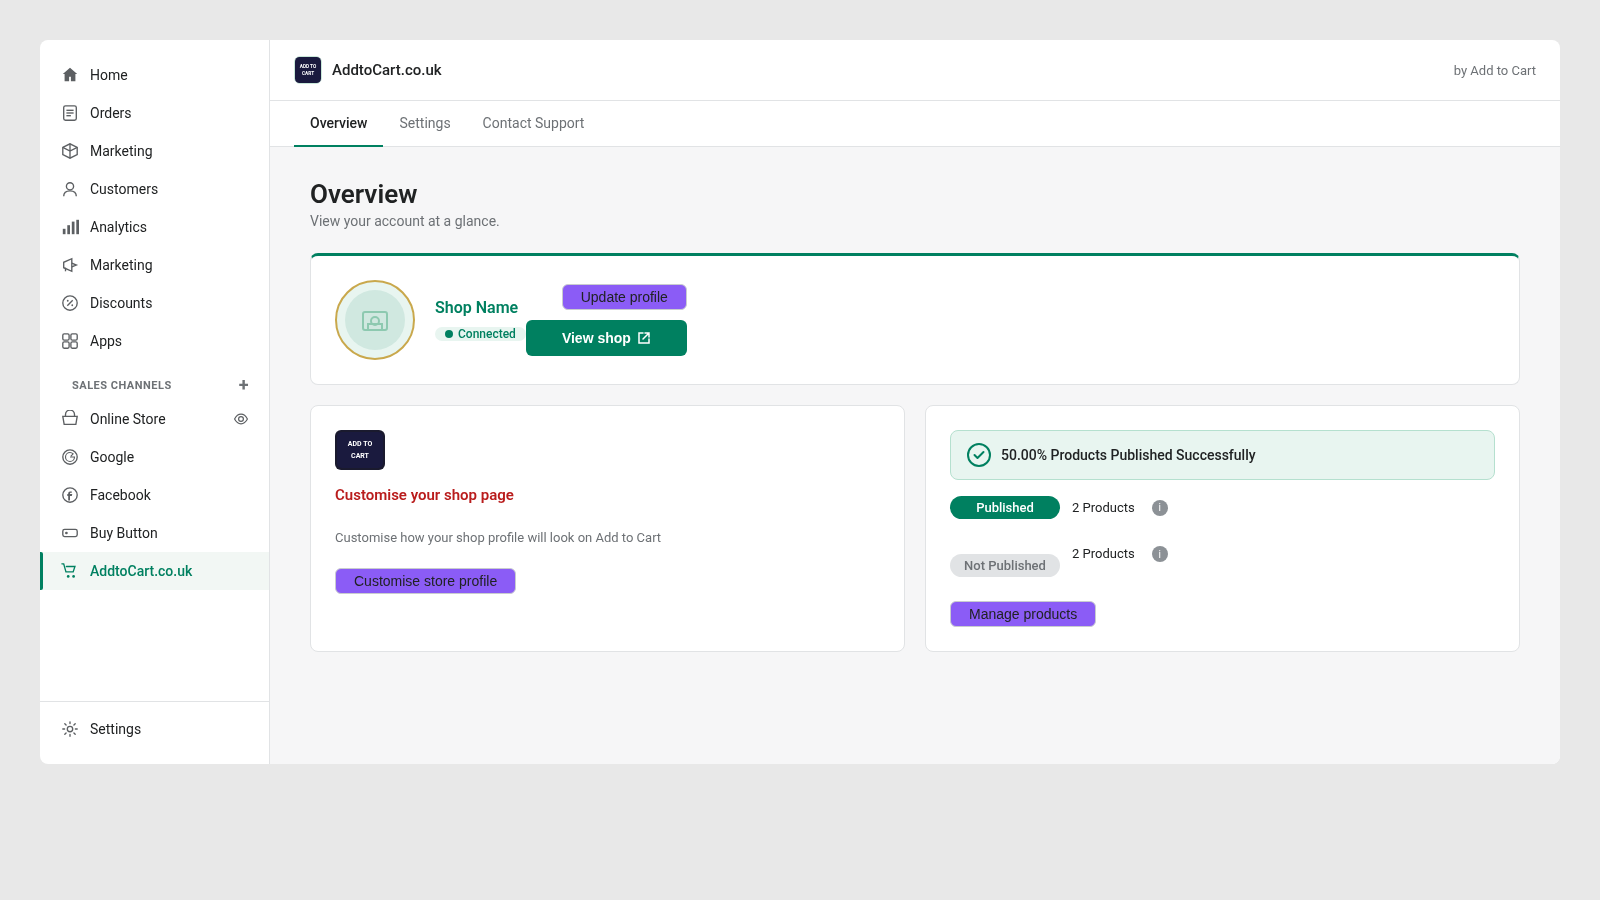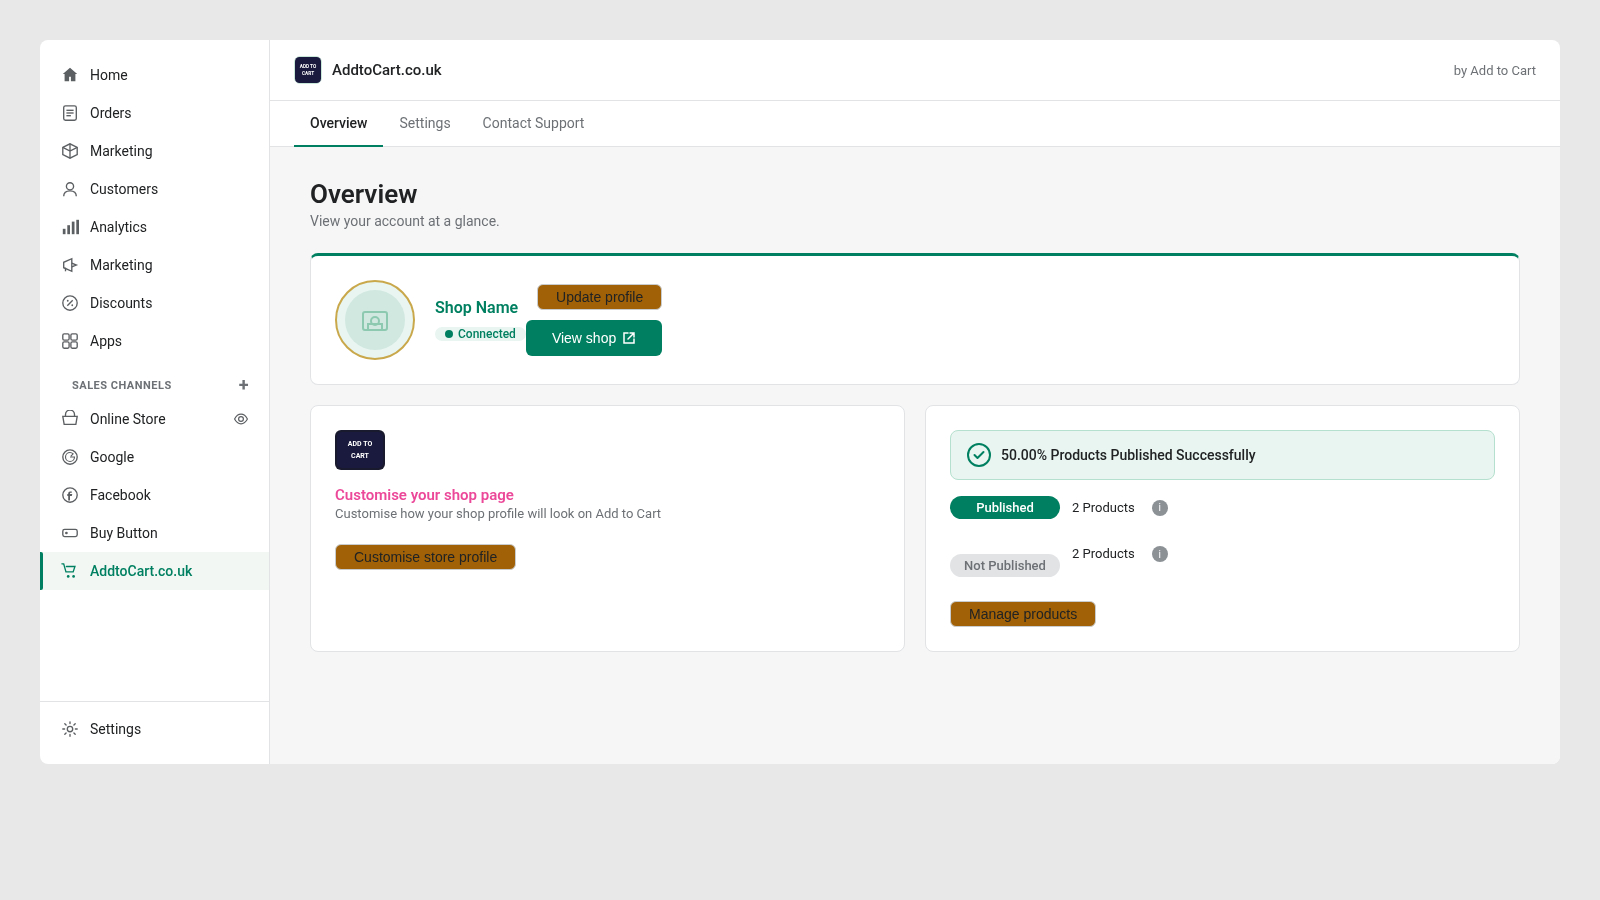"Update profile" .btn-outline { background: #a16207 -> #8b5cf6 }
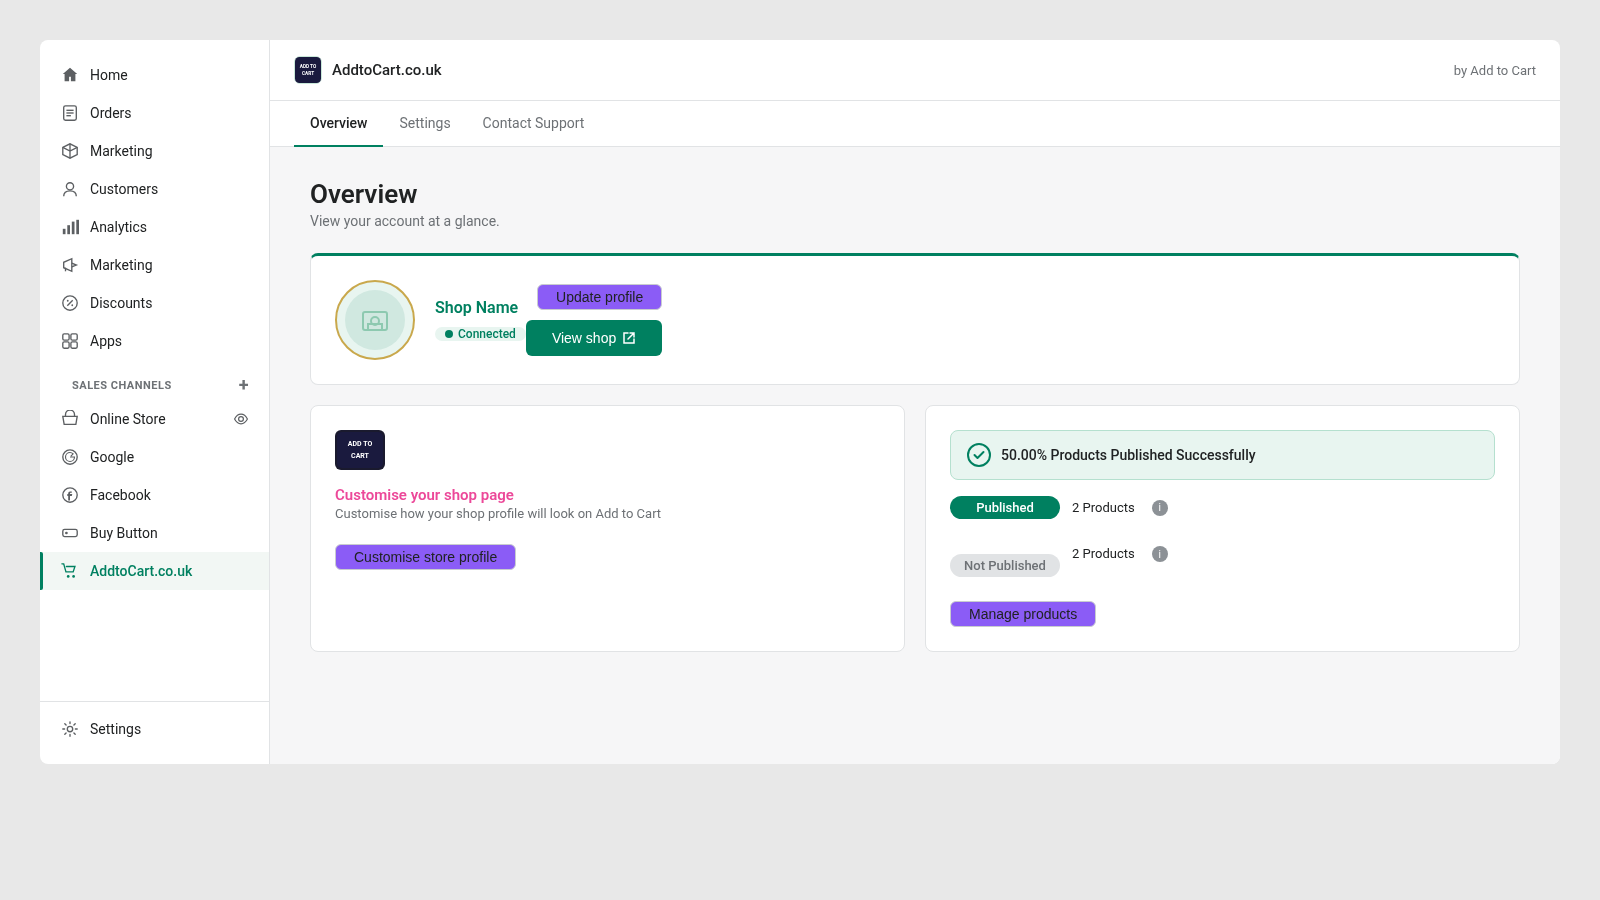"View shop" .btn-primary { font-weight: 400 -> 700; padding: 10px 26px -> 10px 36px }
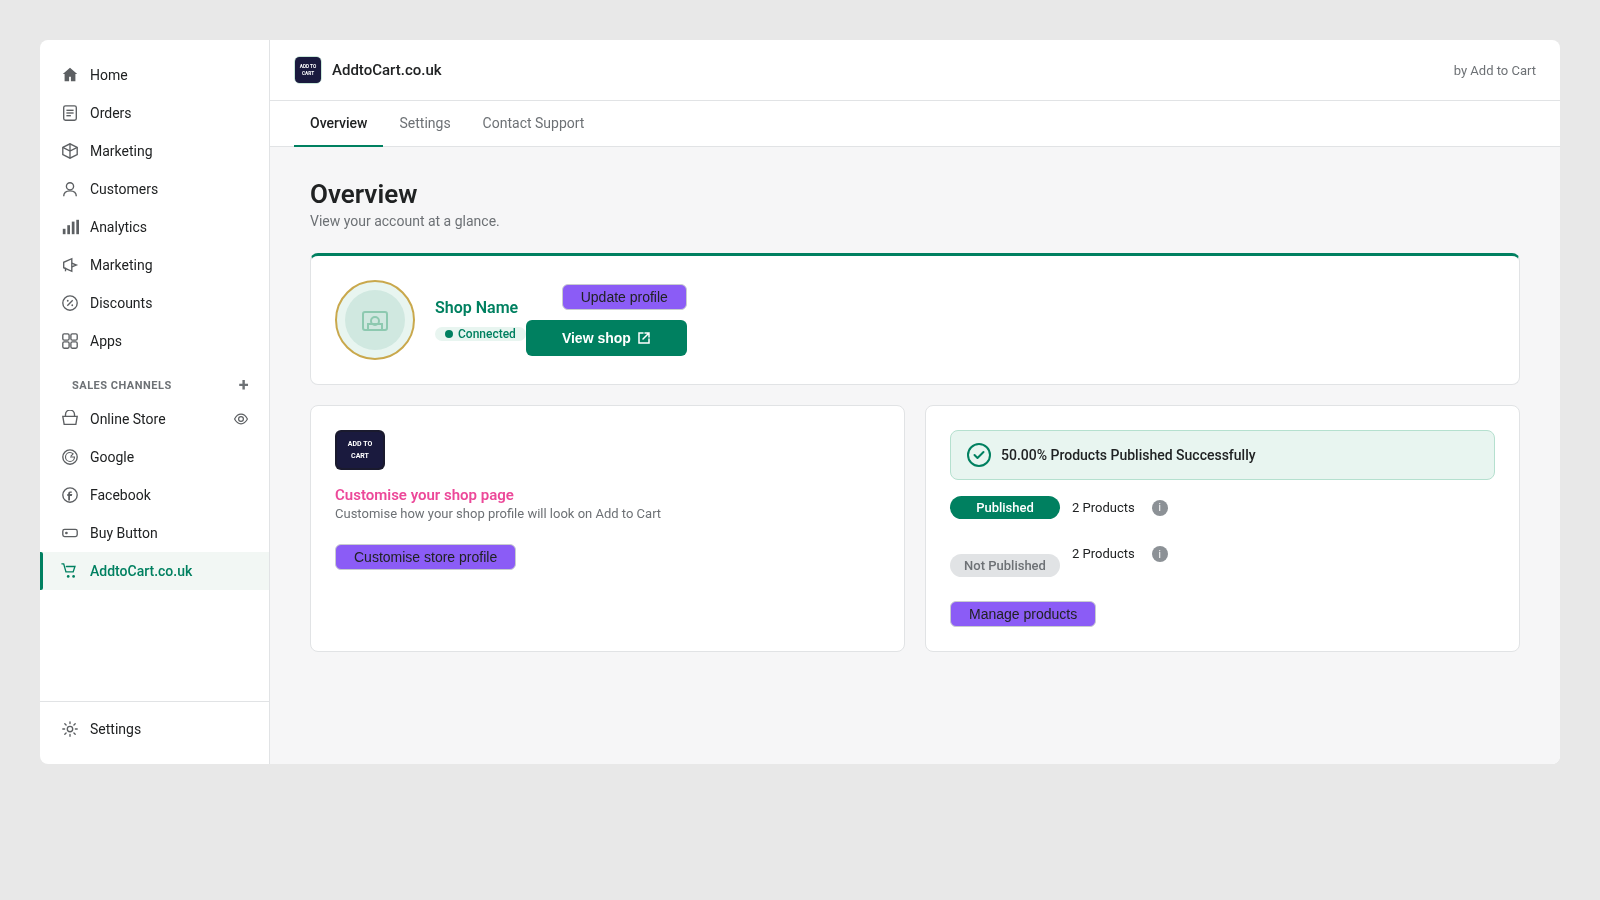"Customise your shop page" .bottom-card-title { color: #ec4899 -> #b91c1c; margin-bottom: 0 -> 24px }
